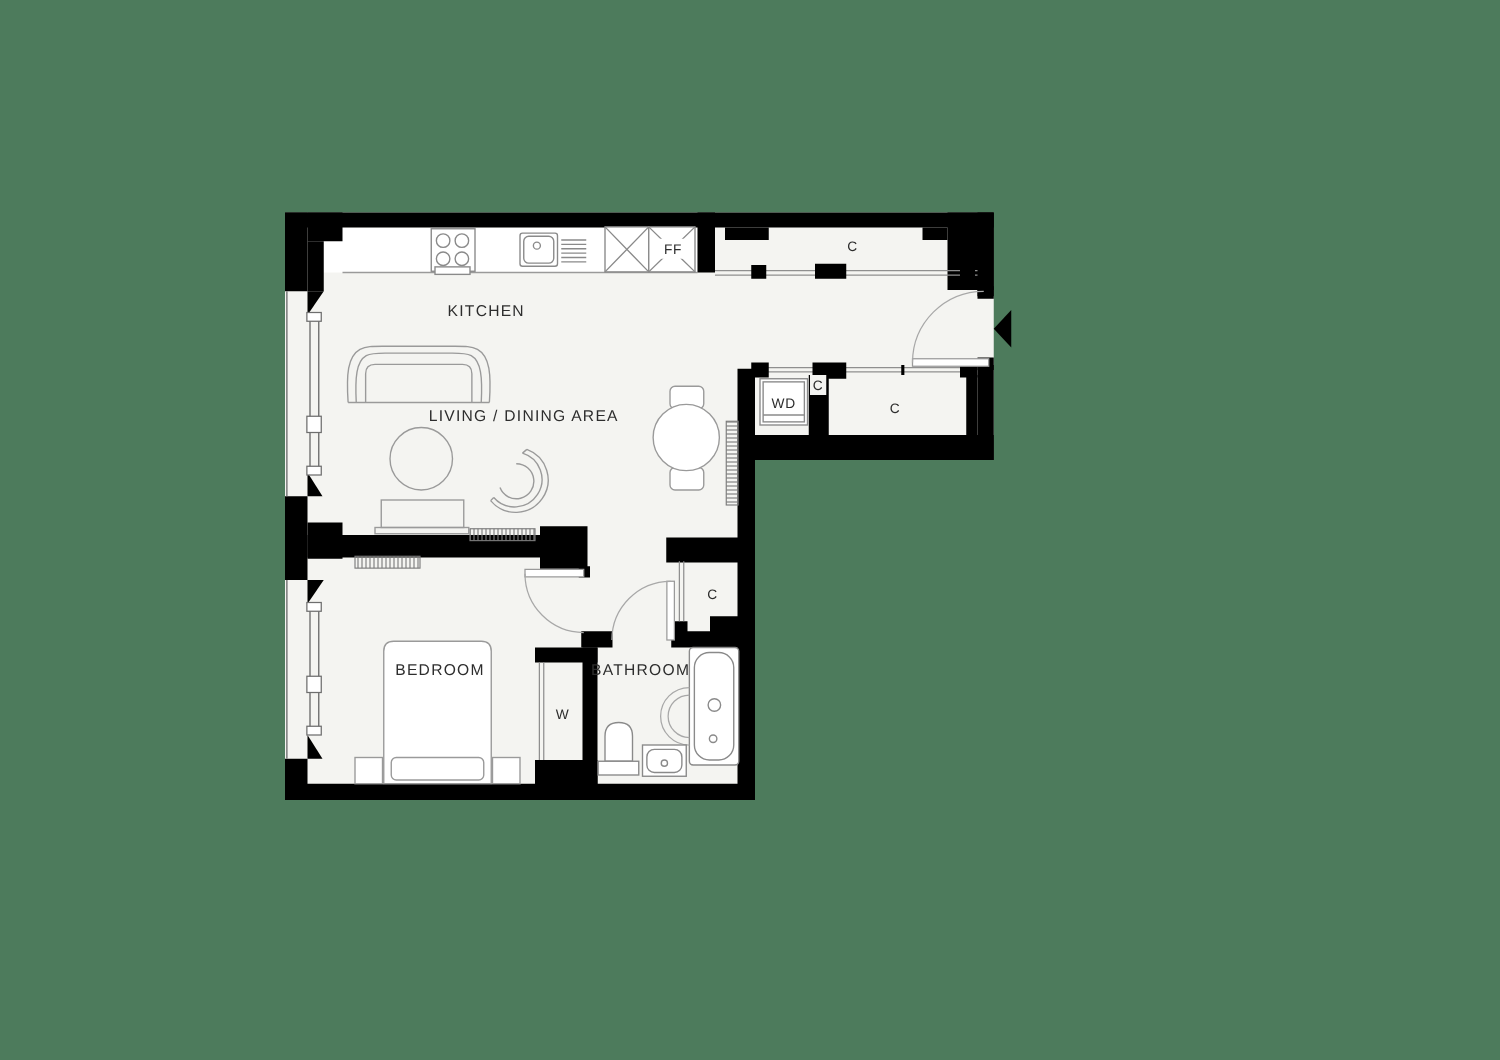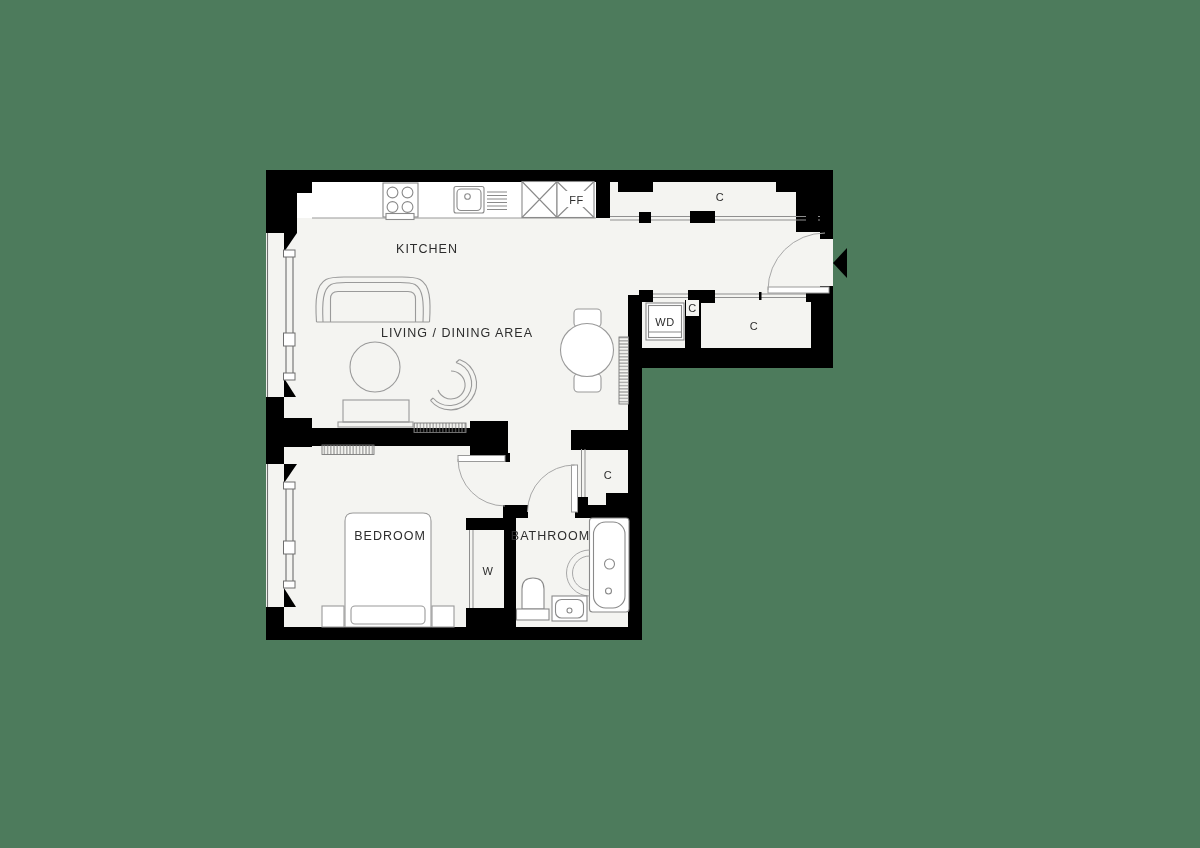"FF" #stage { margin-left: 38px -> none }
